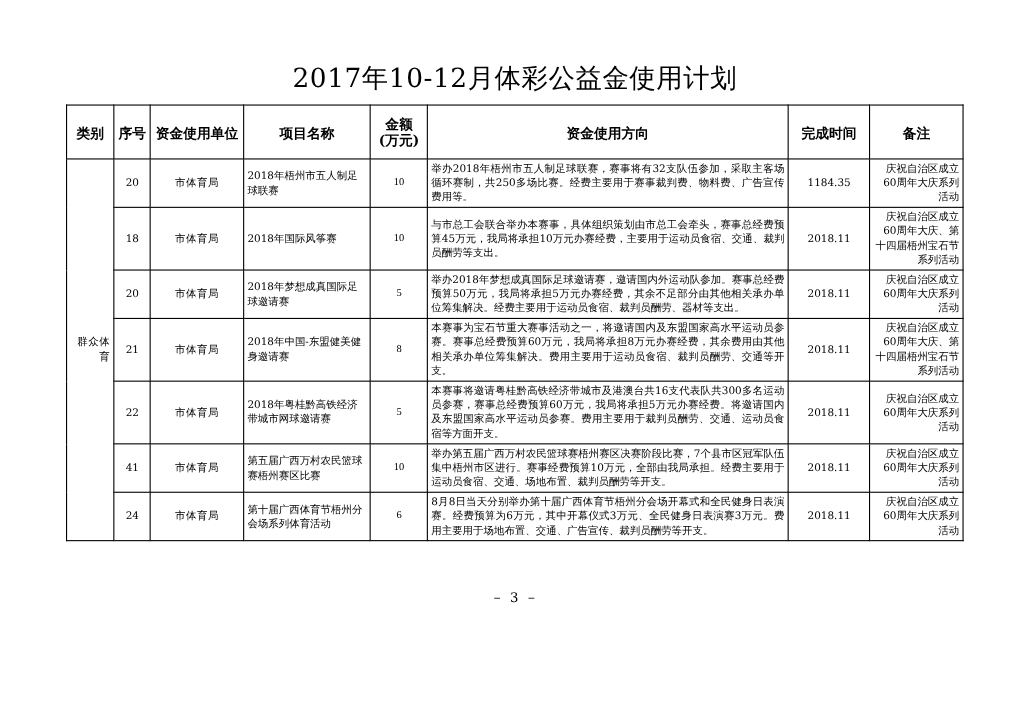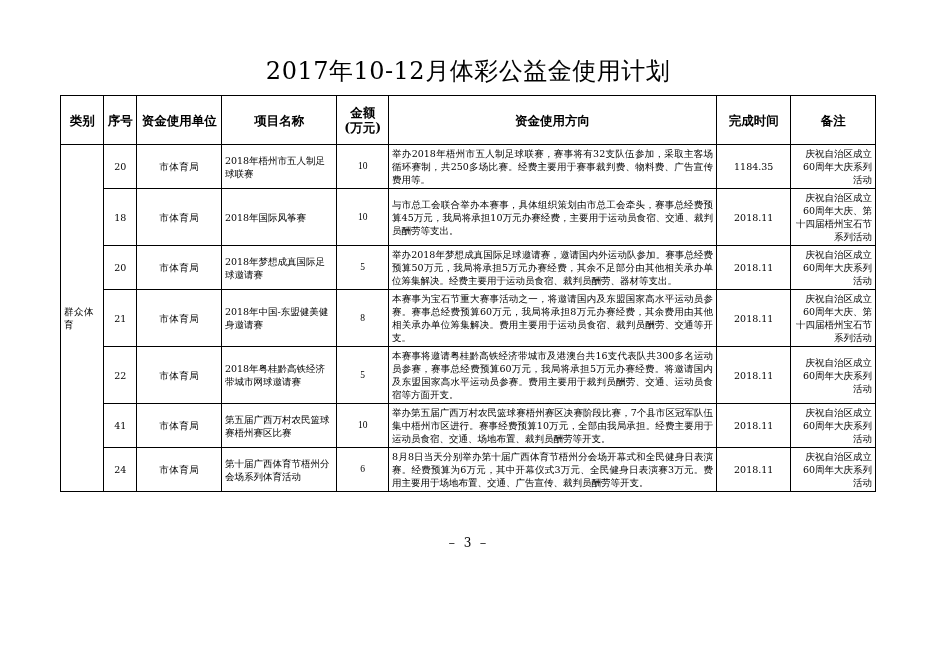"群众体育" td.cell-category { text-align: left -> right }
